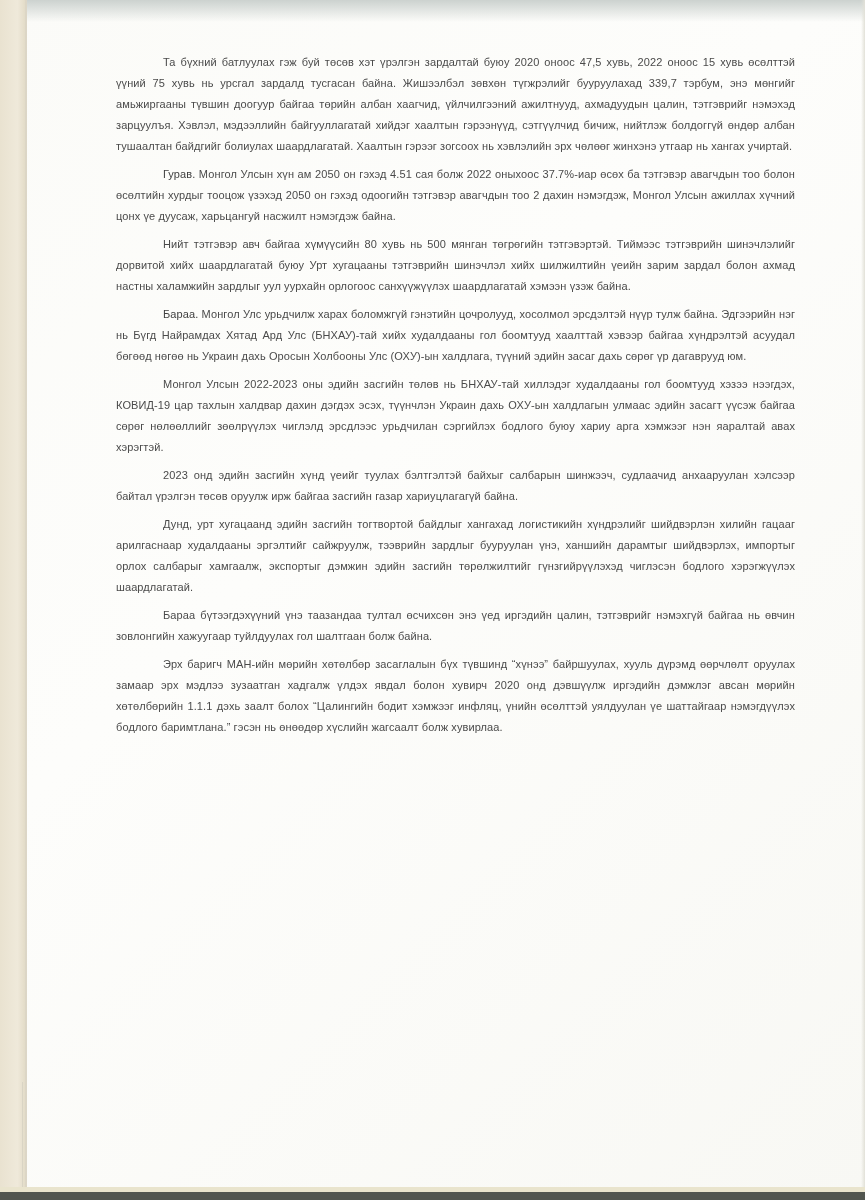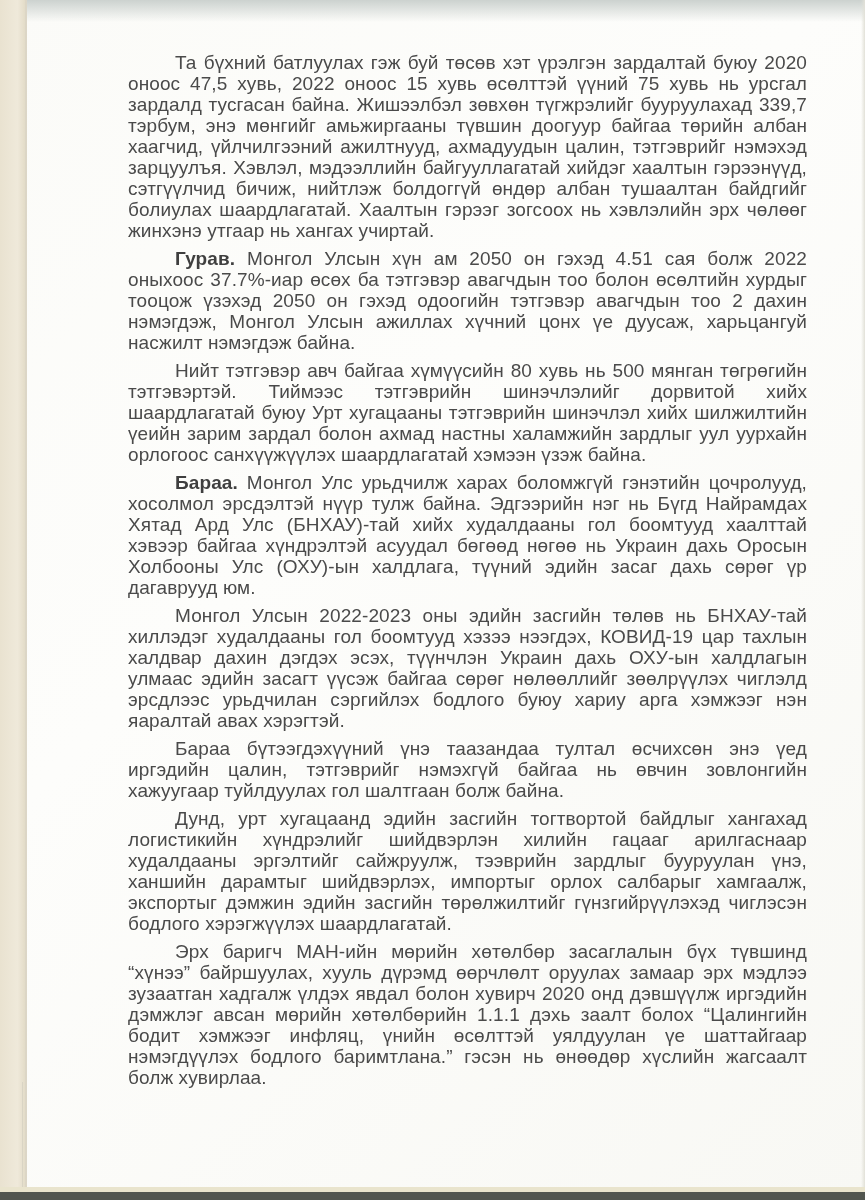"Та бүхний батлуулах гэж буй" .doc { font-size: 19px -> 11px; margin-left: 12px -> none }
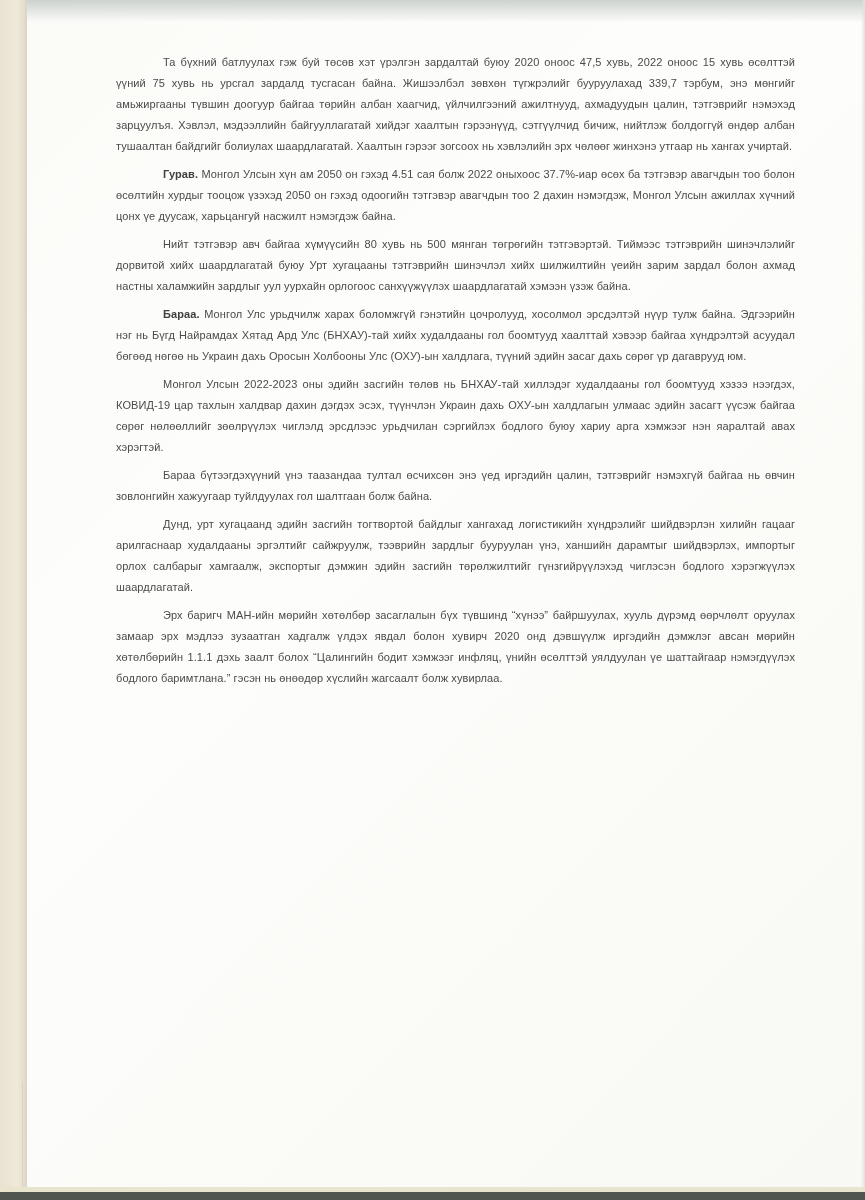"Гурав." .doc p b { font-weight: bold -> normal }
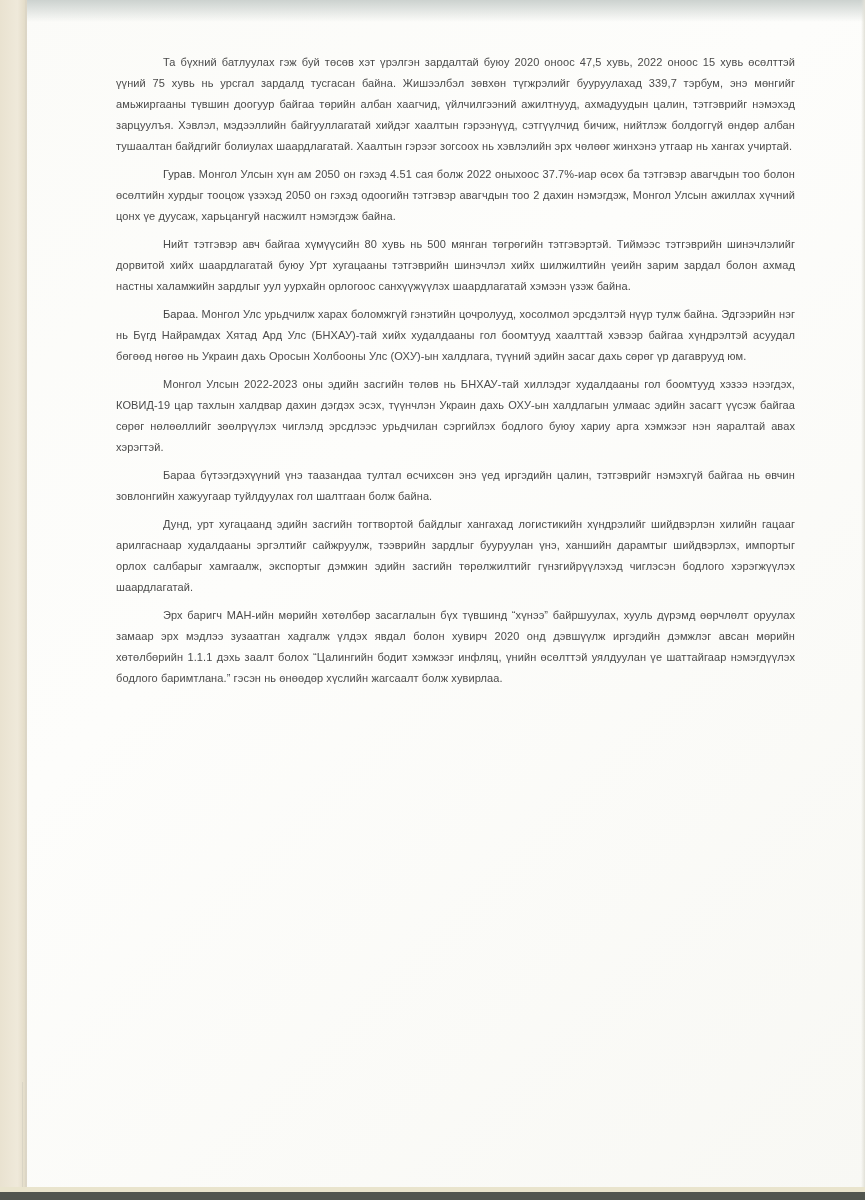"2023 онд эдийн засгийн хүнд" p { html: none -> <p>2023 онд эдийн засгийн хүнд үеийг туулах бэлтгэлтэй байхыг салбарын шинжээч, судлаачид анхааруулан хэлсээр байтал үрэлгэн төсөв оруулж ирж байгаа засгийн газар хариуцлагагүй байна.</p> }
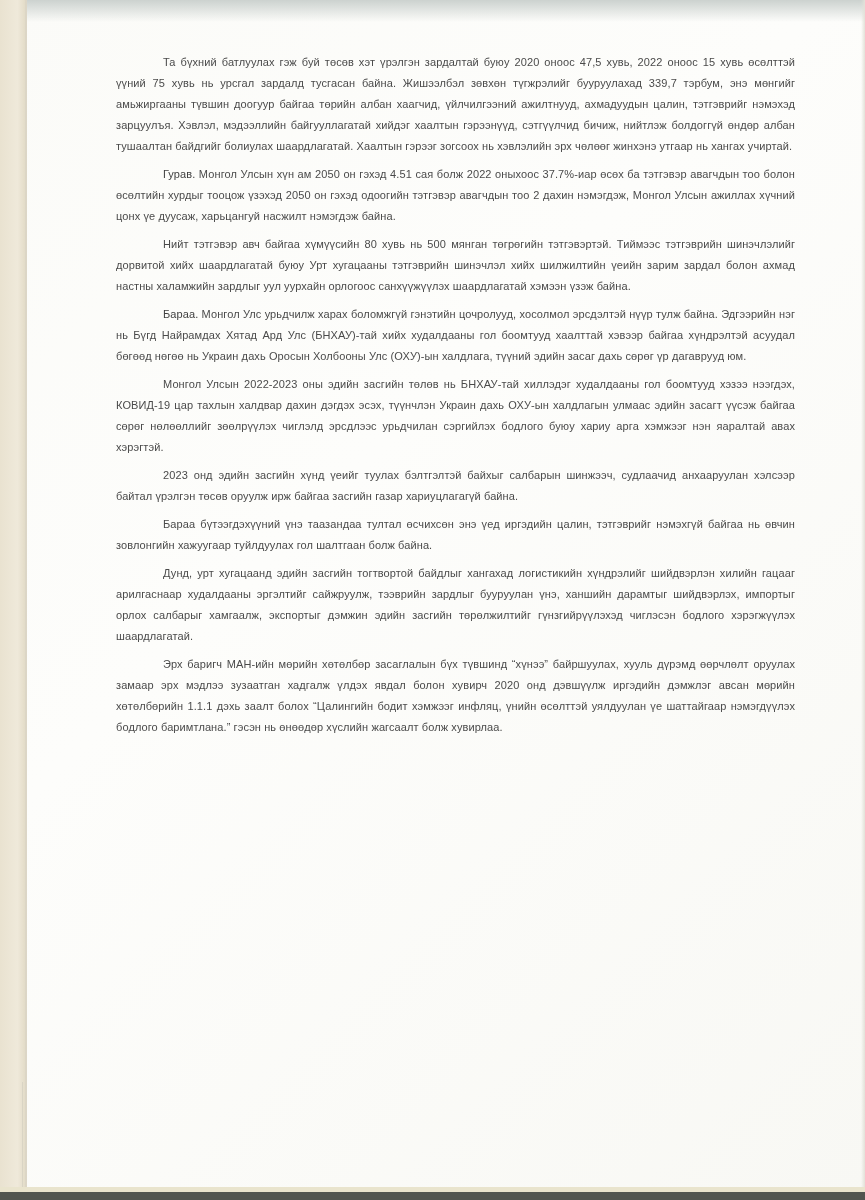"Бараа бүтээгдэхүүний үнэ таазандаа" p { order: before "Дунд, урт хугацаанд эдийн засгийн" -> after "Дунд, урт хугацаанд эдийн засгийн" }
